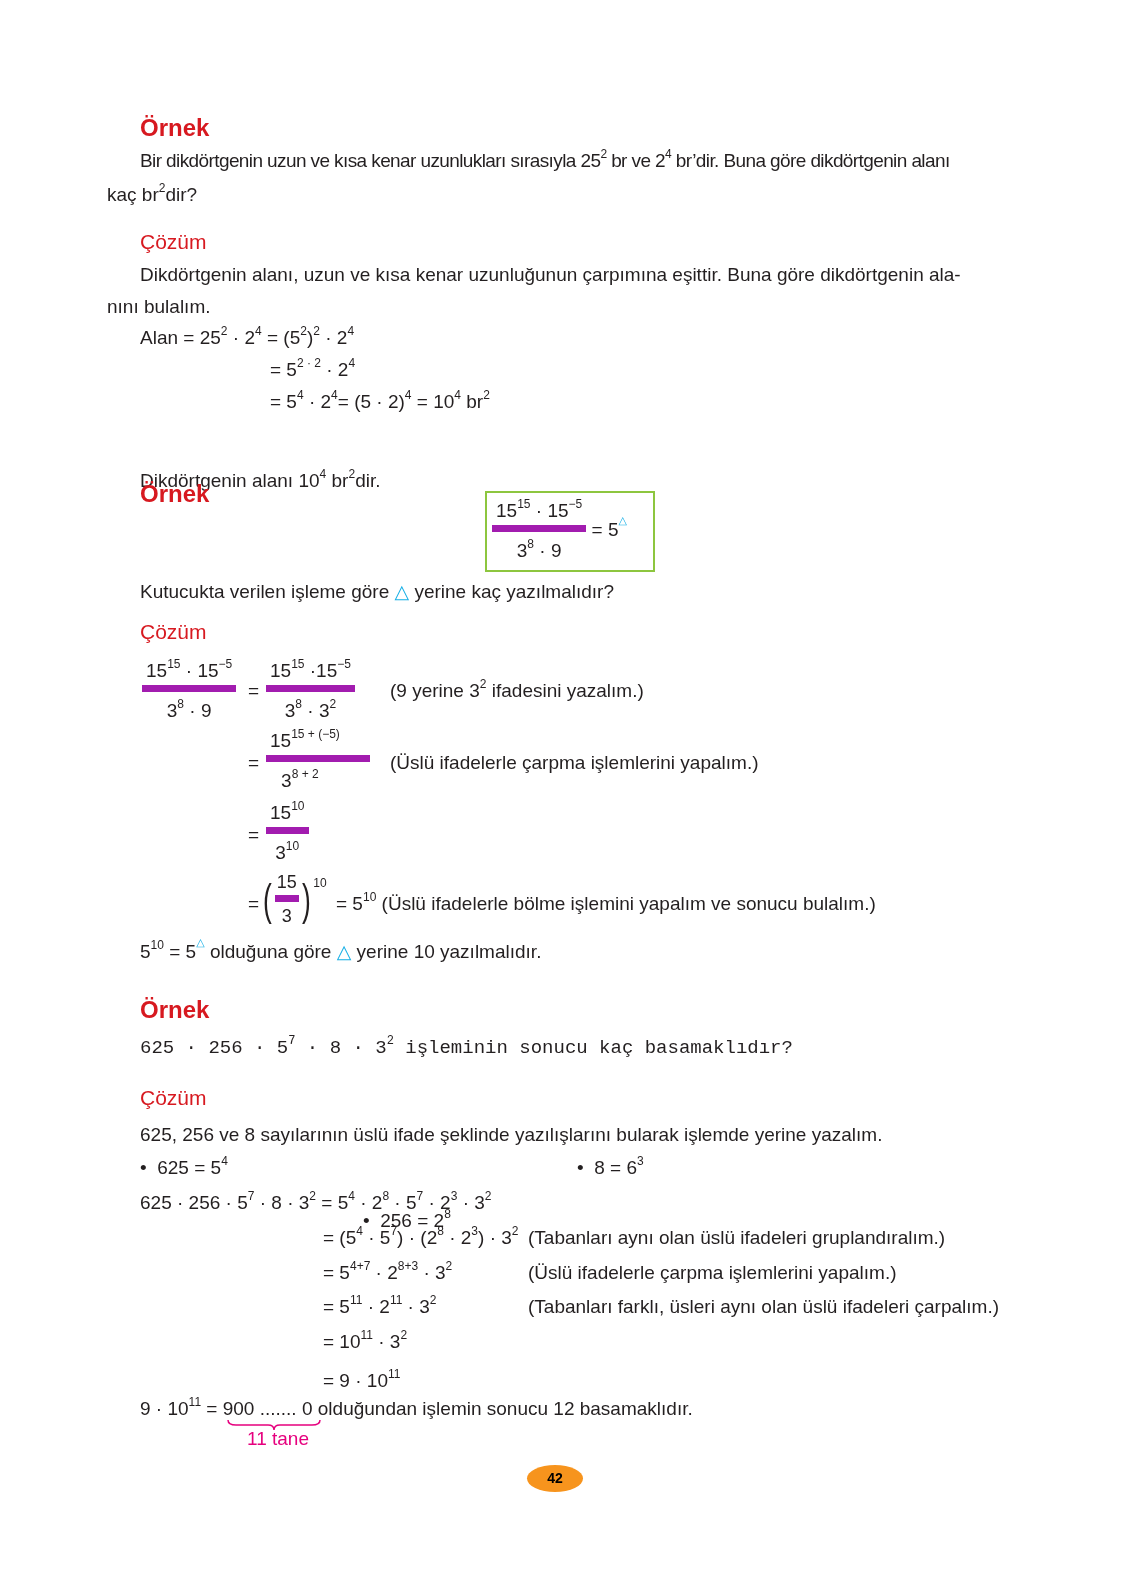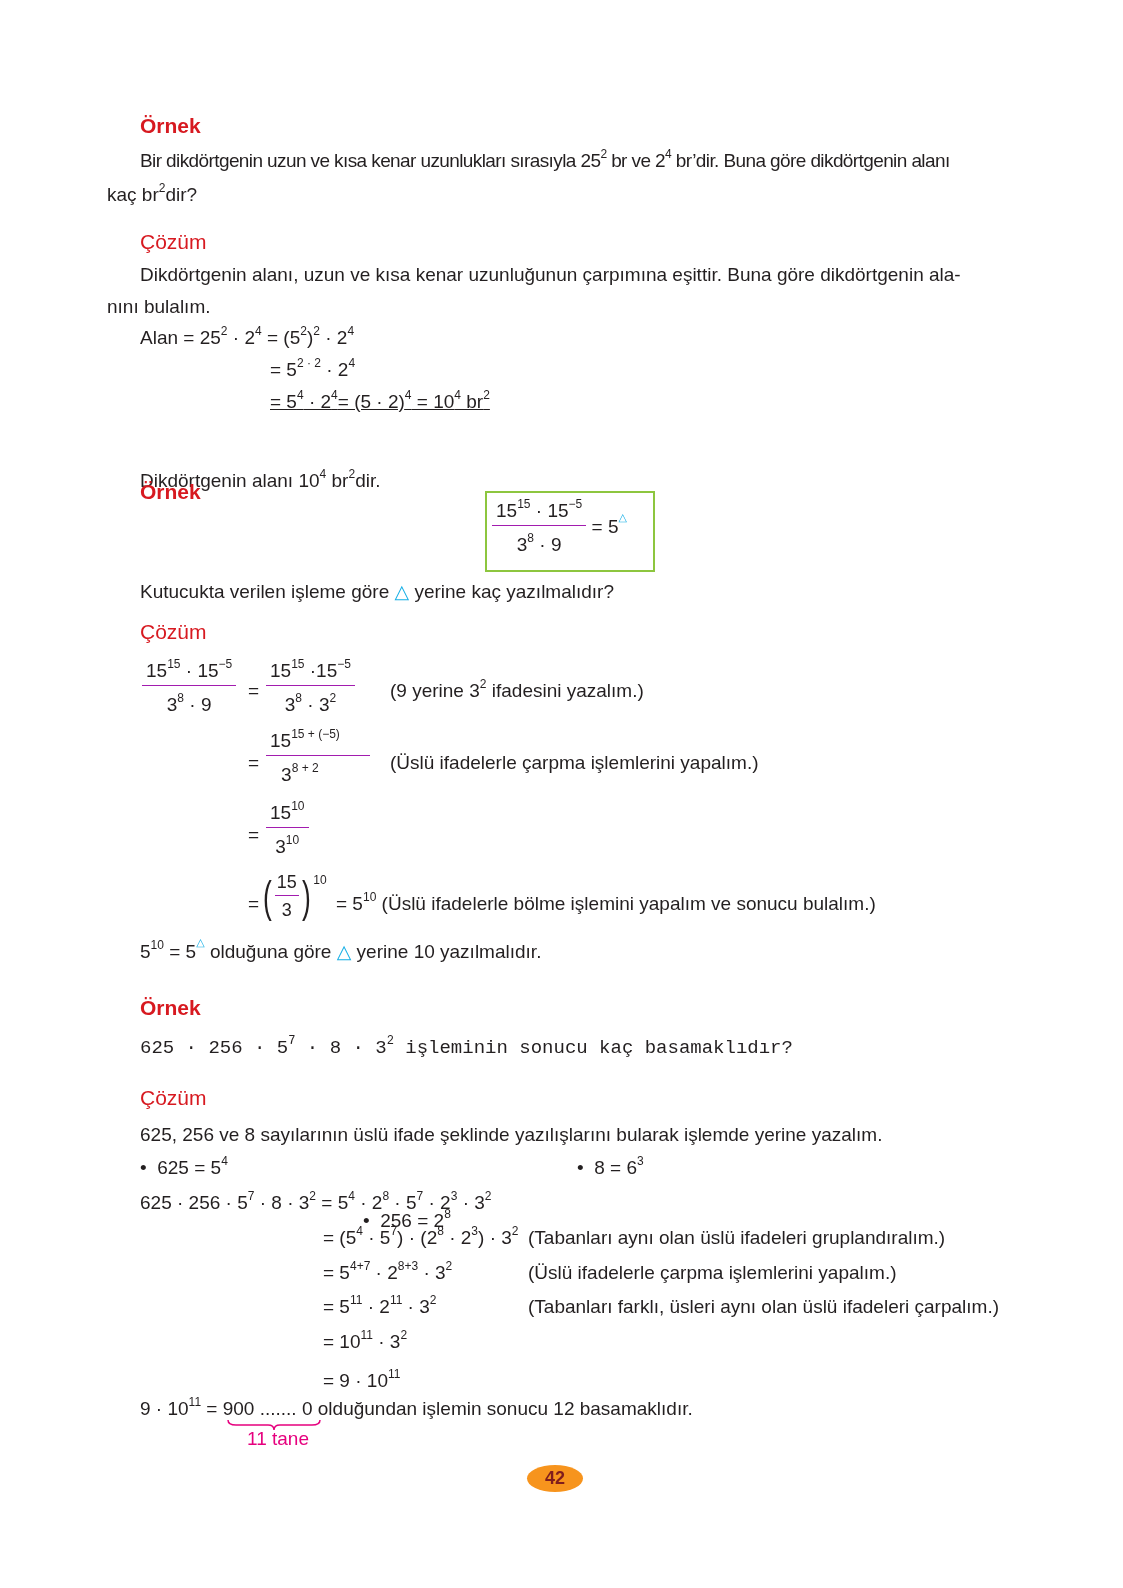"Örnek" .heading { font-size: 21px -> 24px }
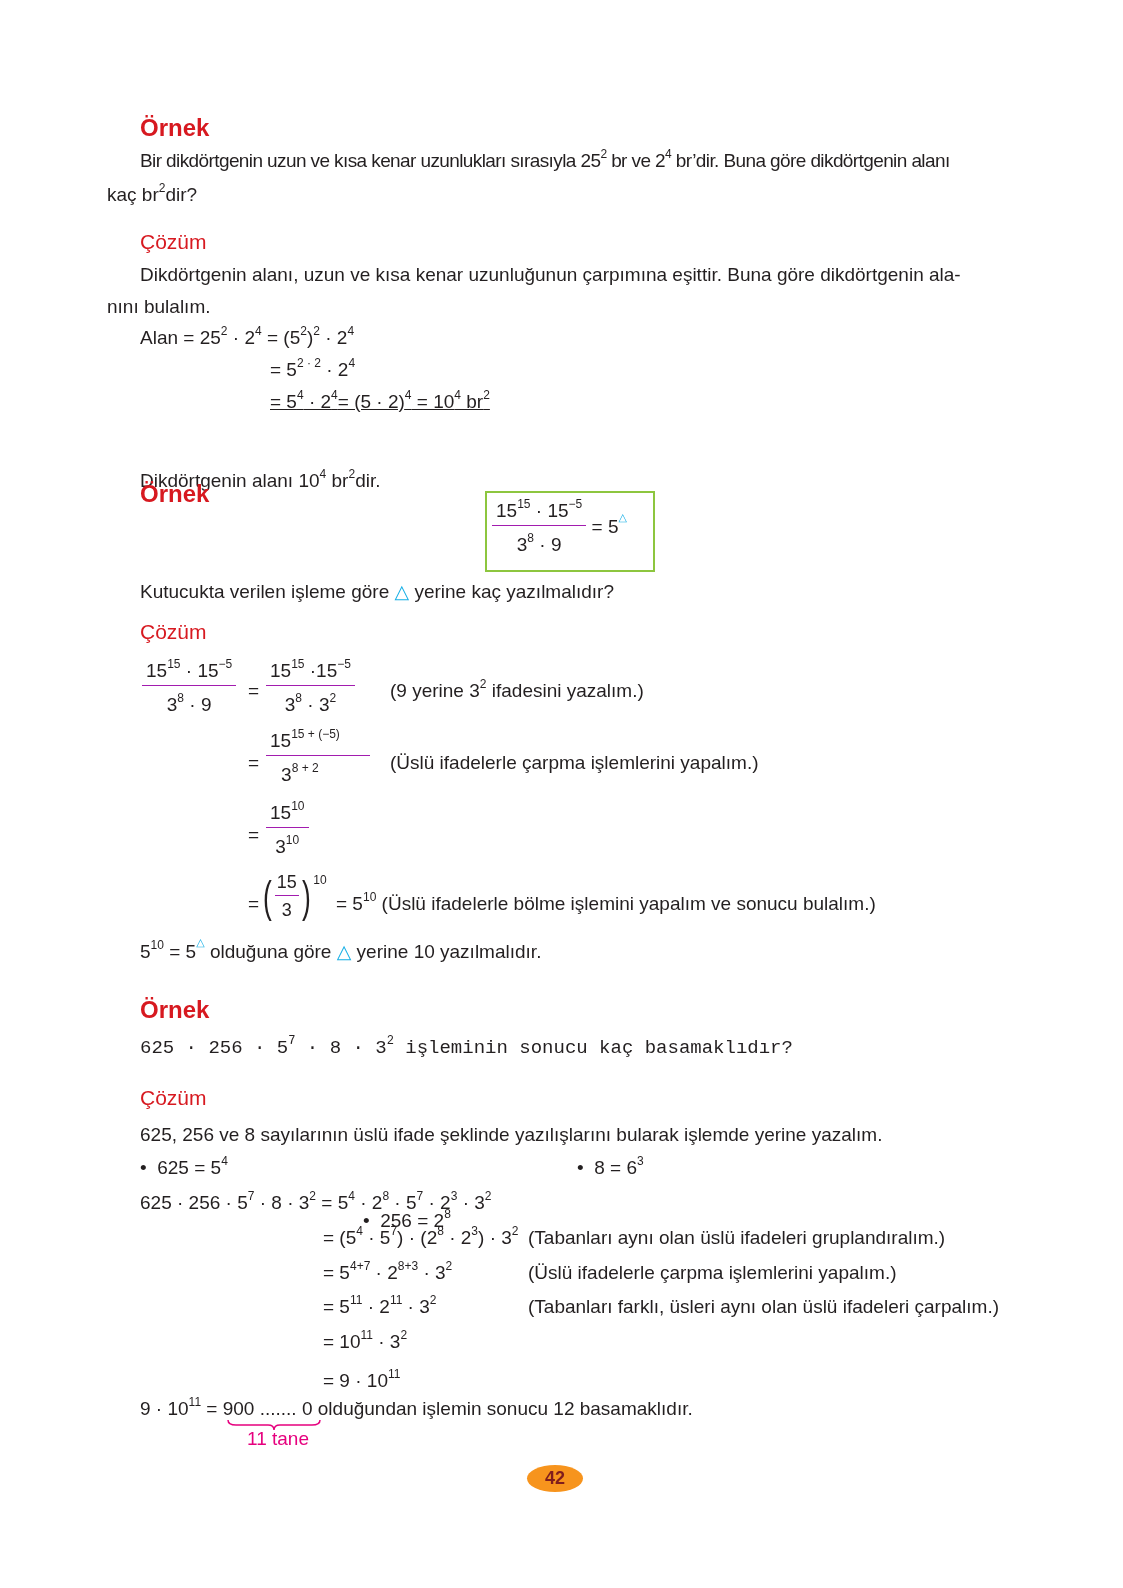"= 54 · 24= (5" div.abs { text-decoration: underline -> none }
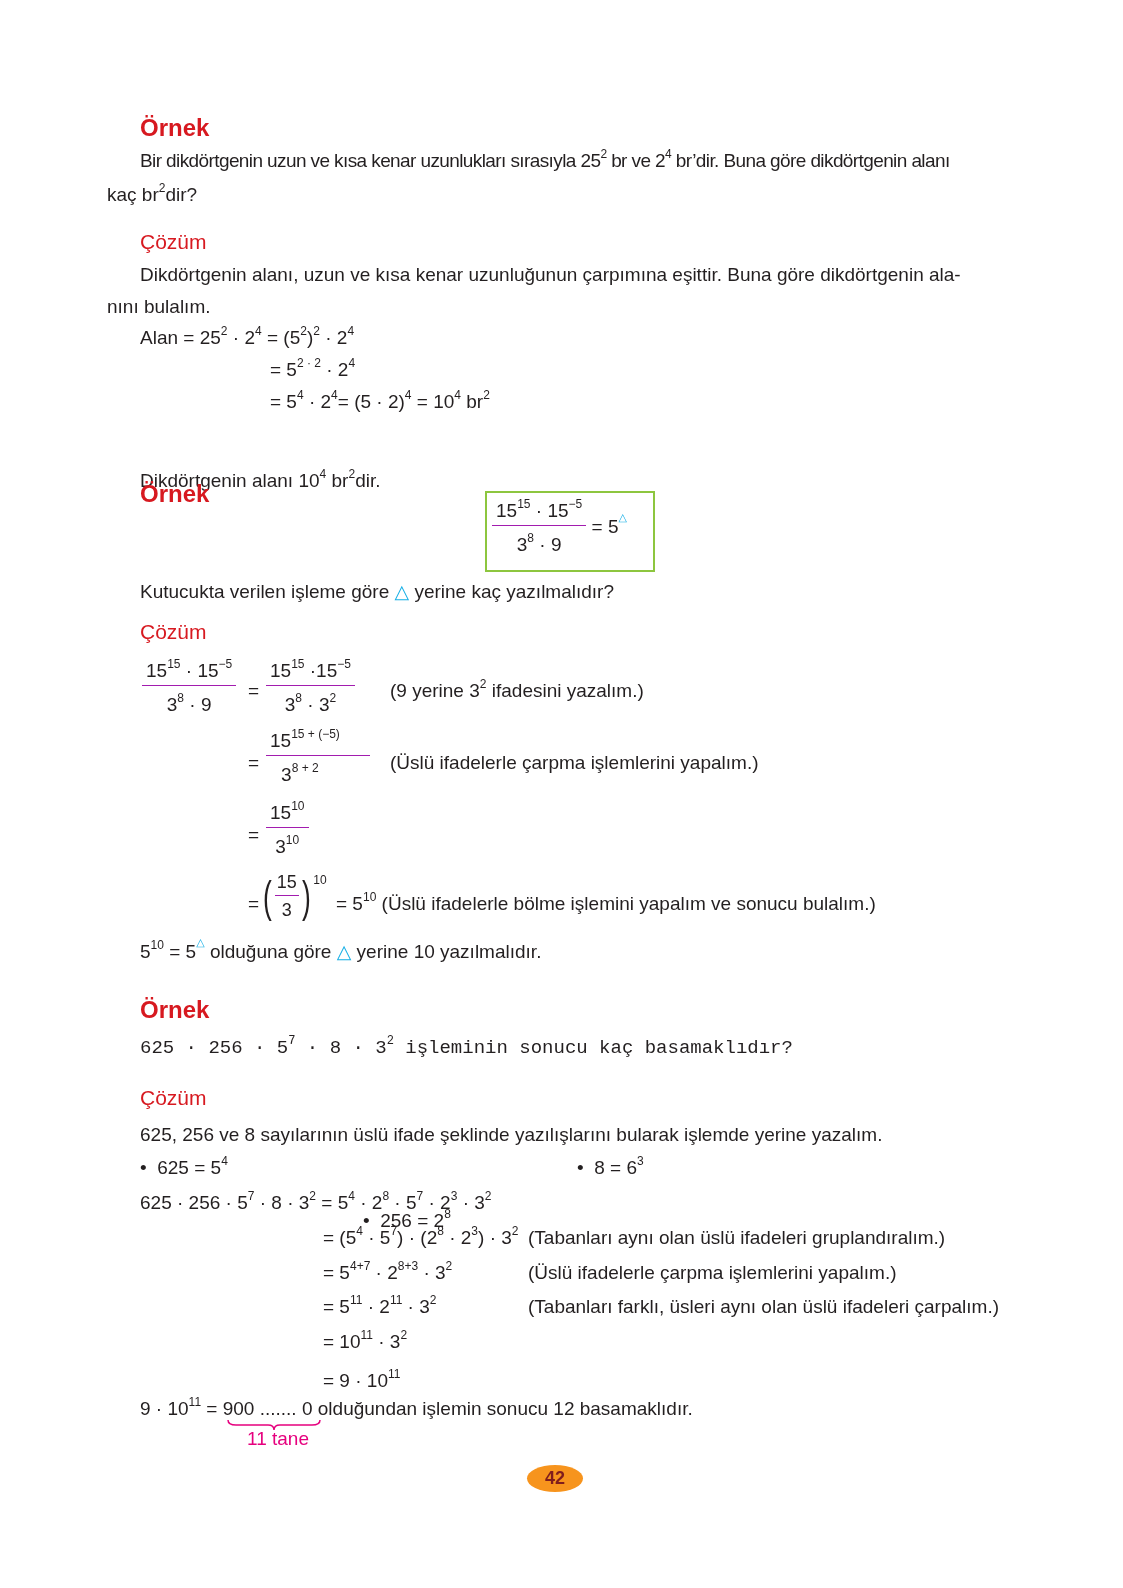"1515 · 15−5" .frac .num { border-bottom: 1px solid #a21caf -> 7px solid #a21caf }
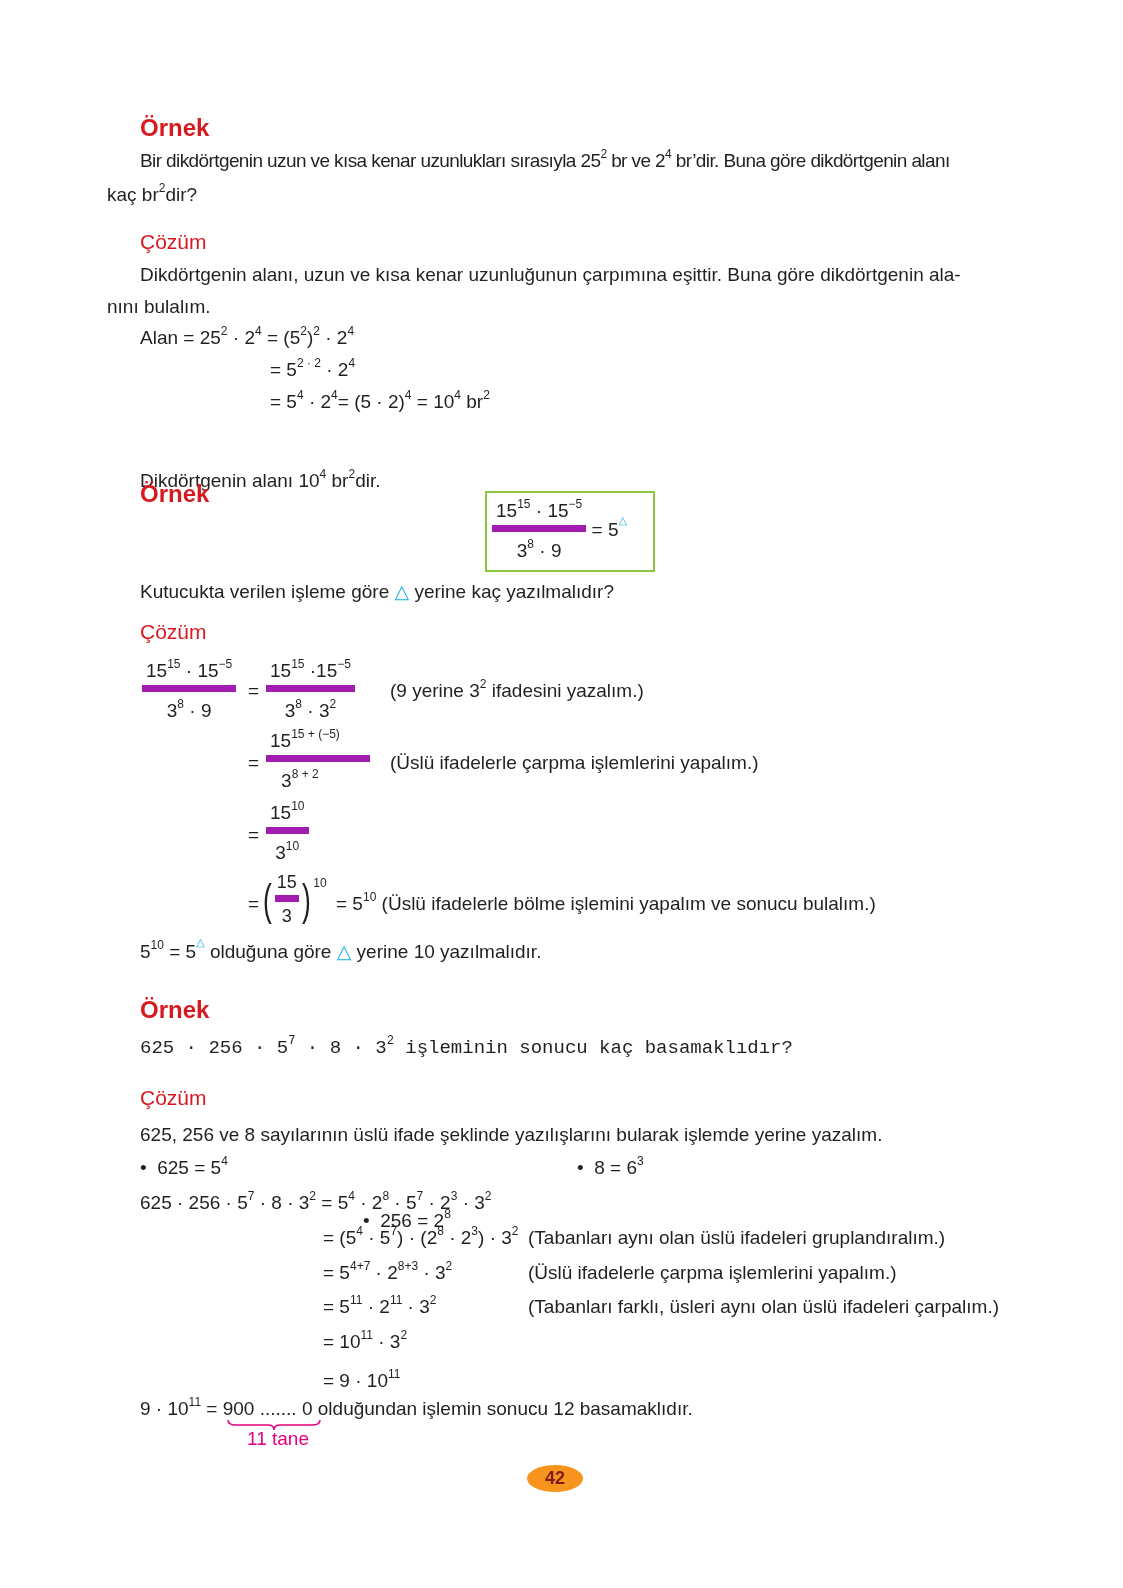"42" .page-badge { color: #7f1d1d -> #000000; font-size: 18px -> 14px }
